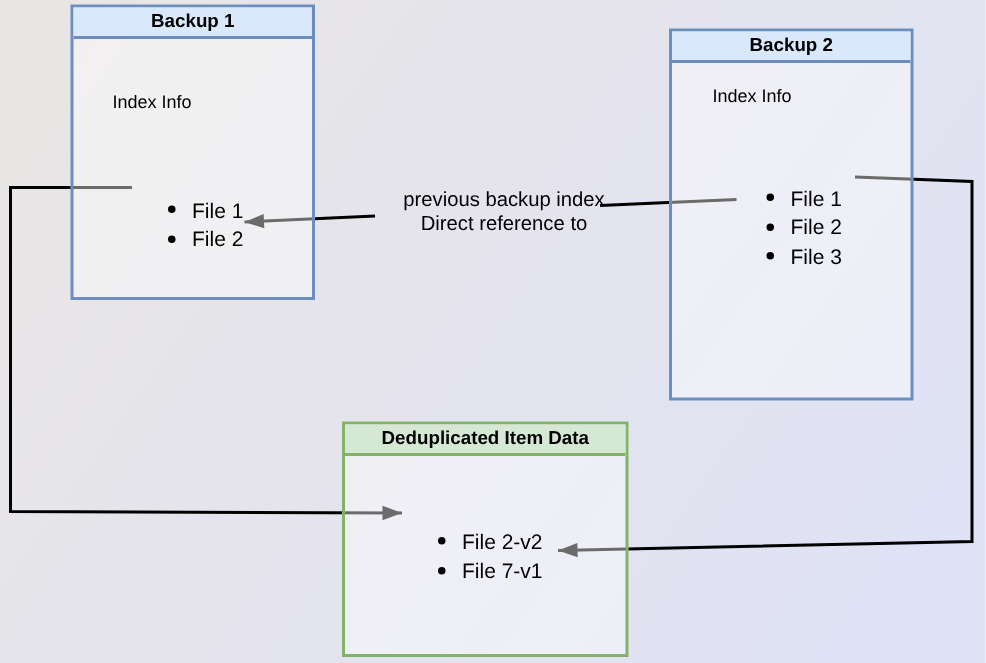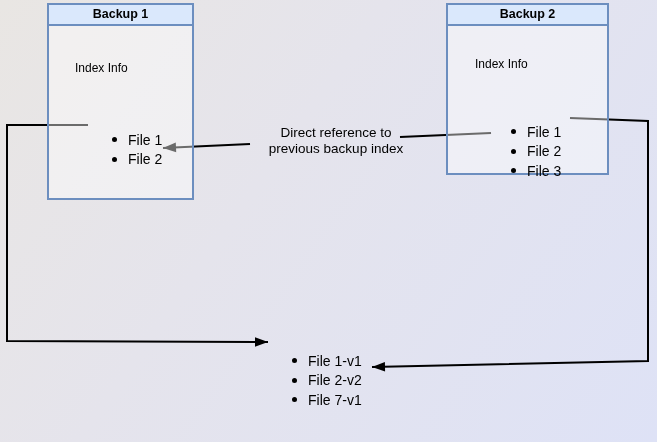"Backup 1" div.node { width: 147px -> 163px }
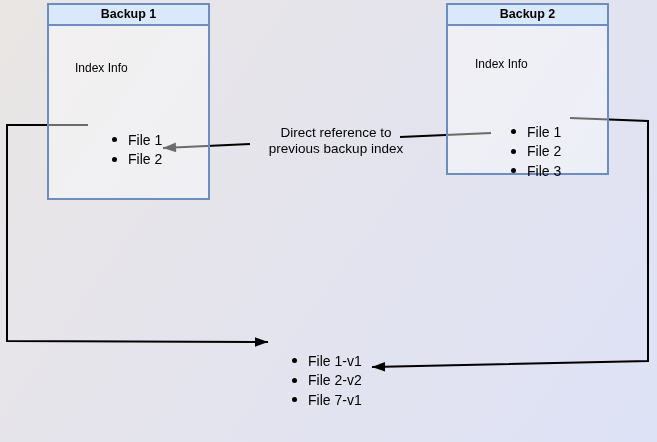"Backup 2" div.node { height: 172px -> 248px; top: 3px -> 19px }
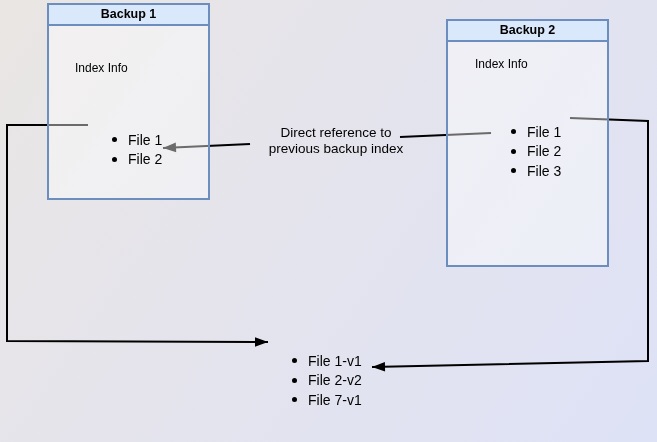"Direct reference to" div { order: before "previous backup index" -> after "previous backup index" }
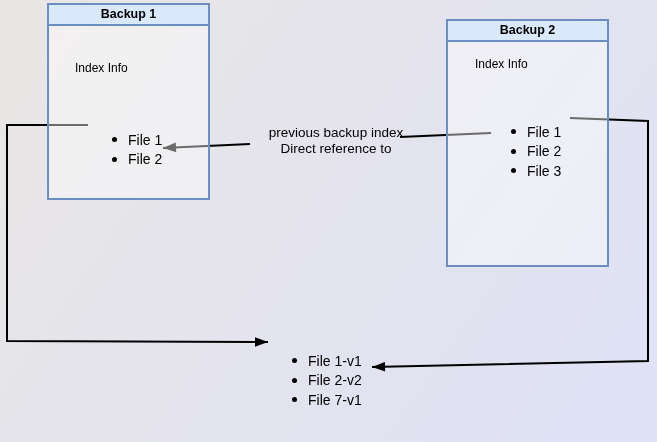"Deduplicated Item Data" div.node { html: none -> <div> <div>Deduplicated Item Data</div> </div> }
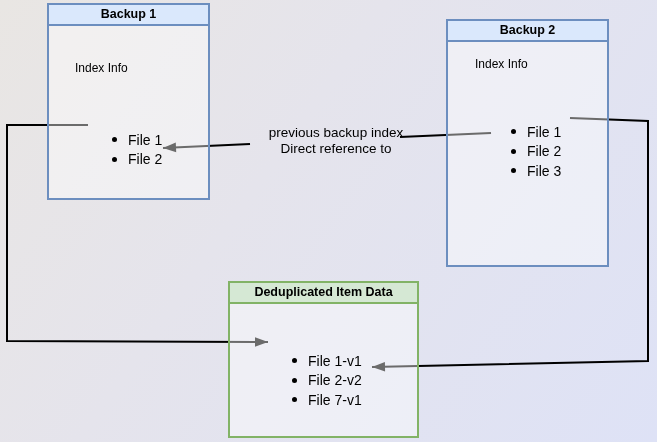"File 1-v1" li { html: <li> <span></span> <span>File 1-v1</span> </li> -> none }
